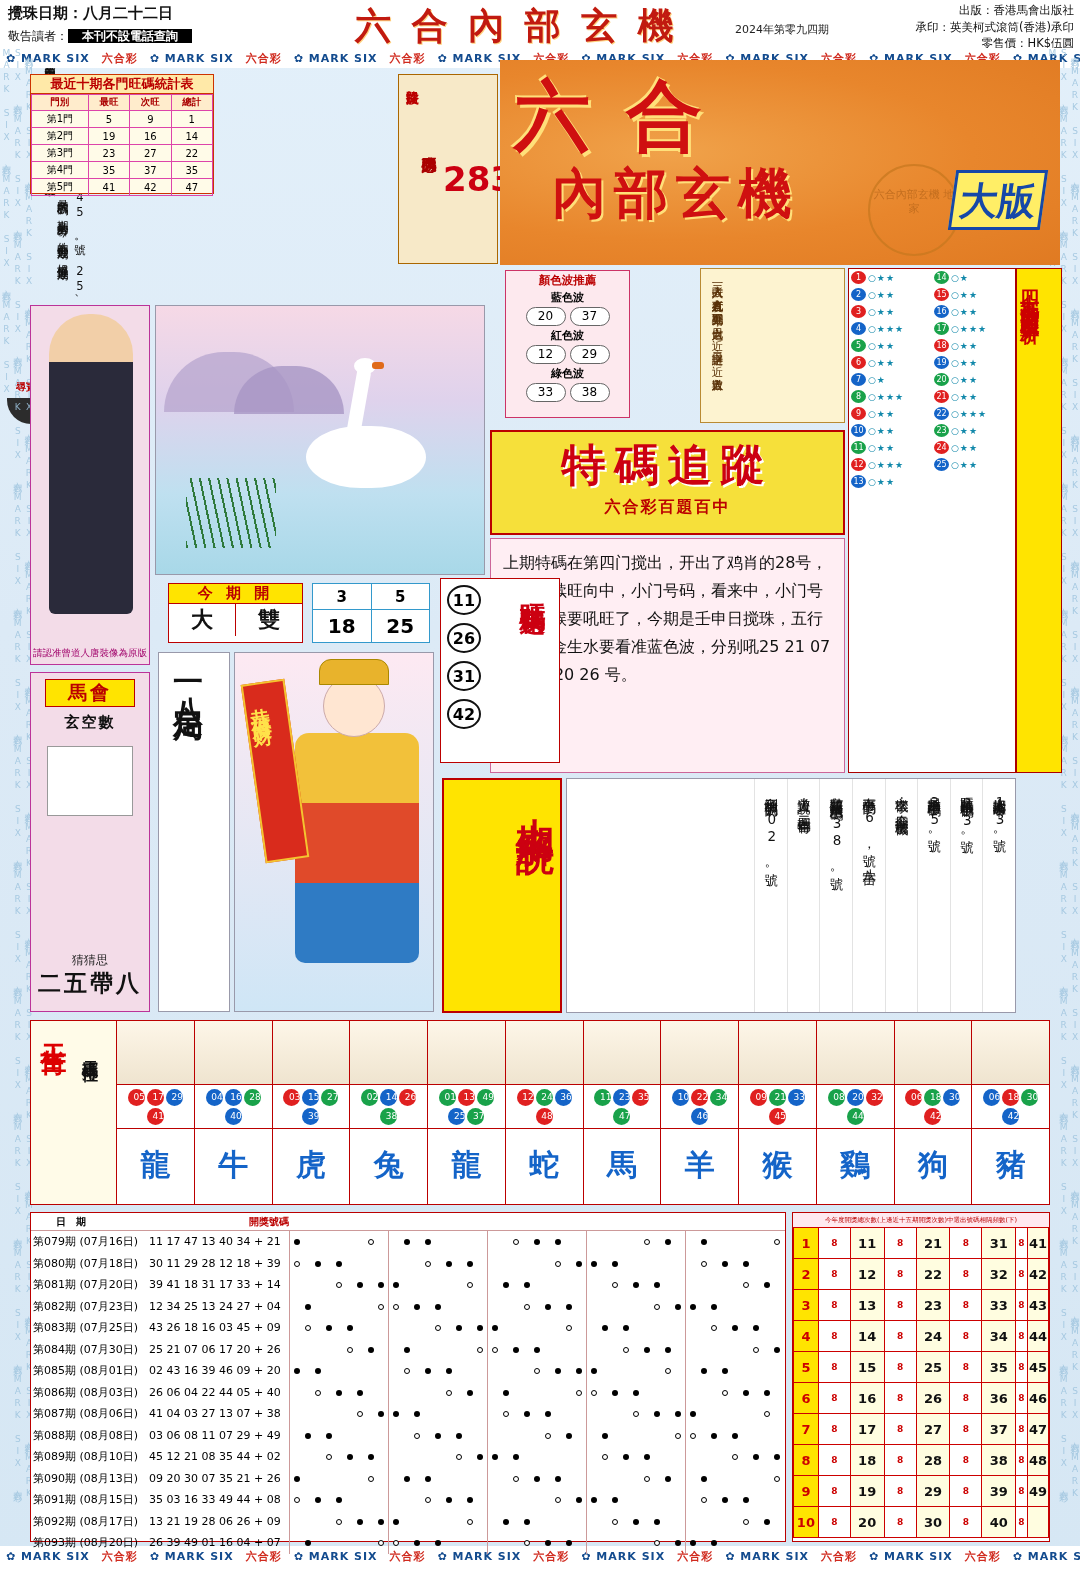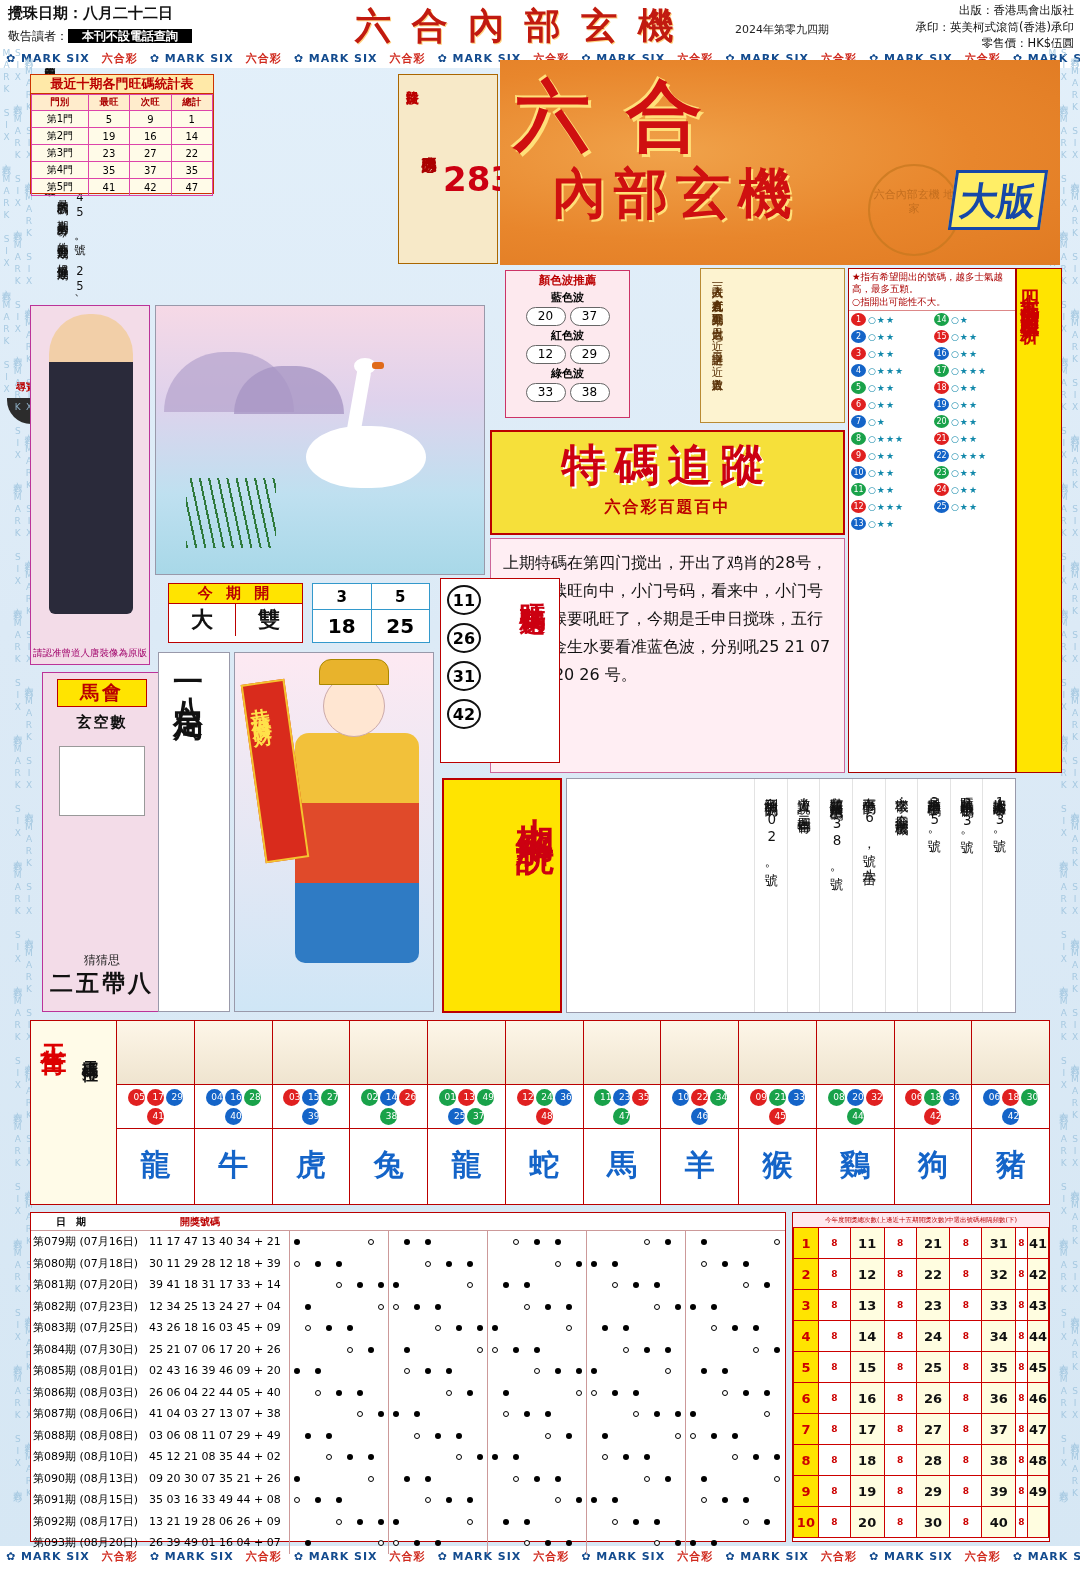"★指有希望開出的號碼，越多士氣越高，最多五顆。" div.oh { html: <div> <div>★指有希望開出的號碼，越多士氣越高，最多五顆。</div> <div>○指開出可能性不大。</div> </div> -> none }
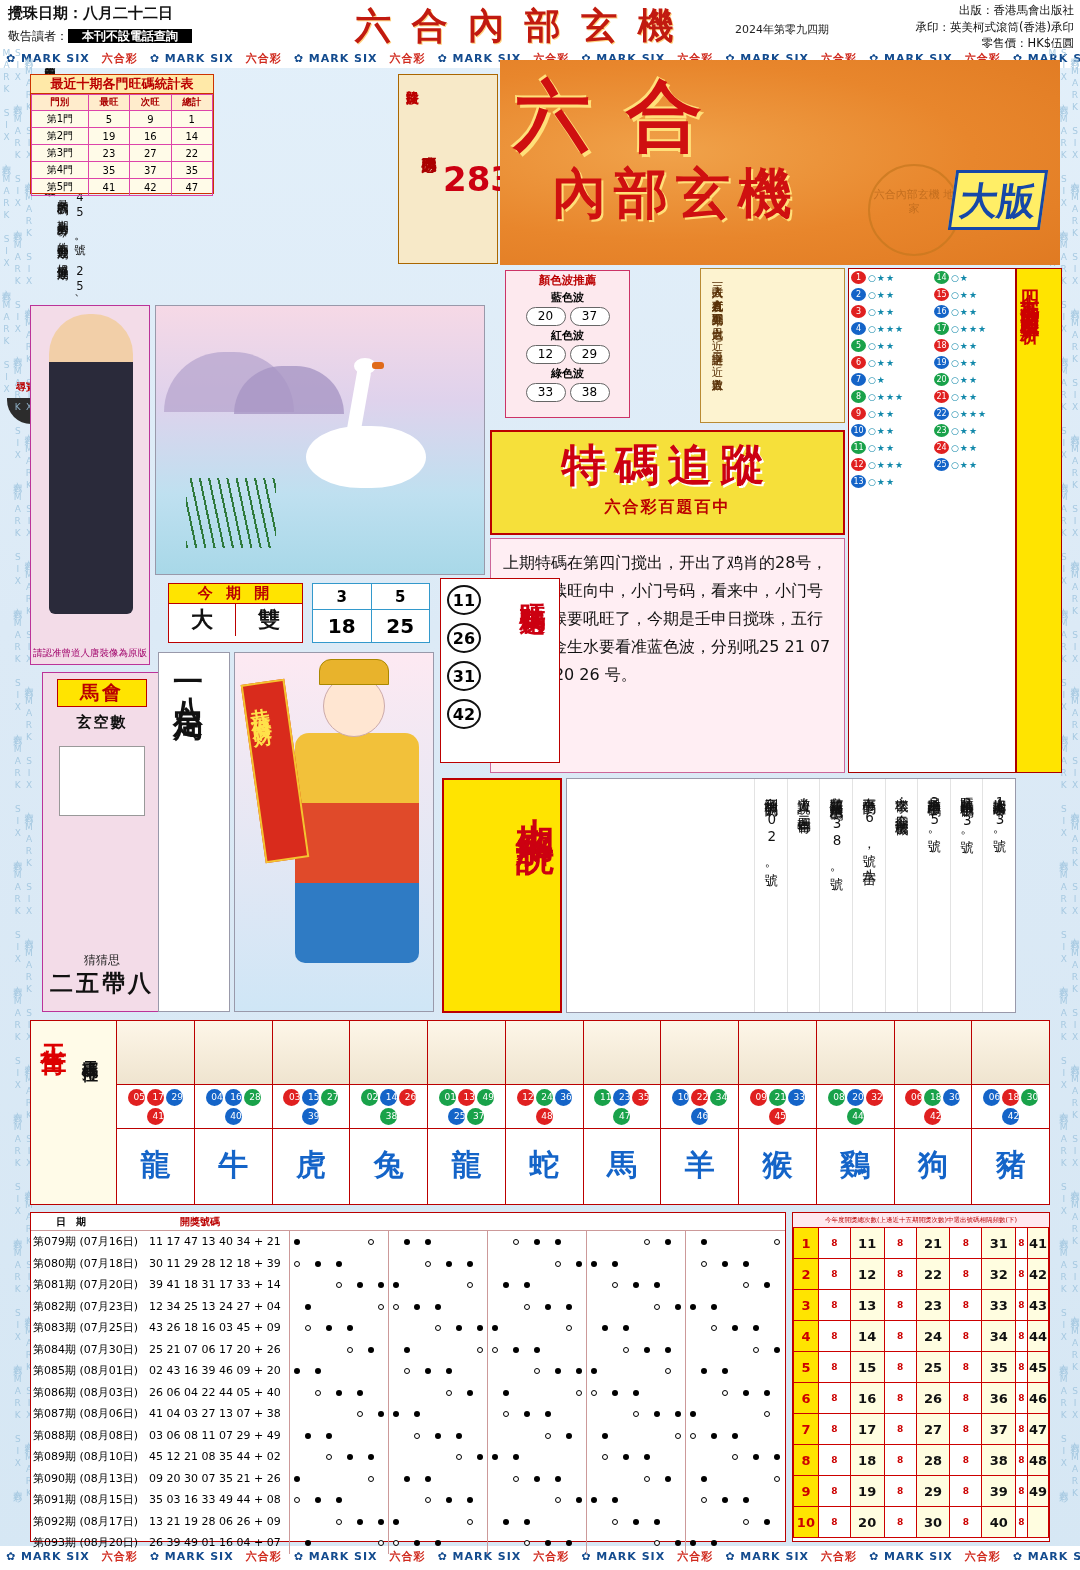"馬會" #horse { left: 42px -> 30px }
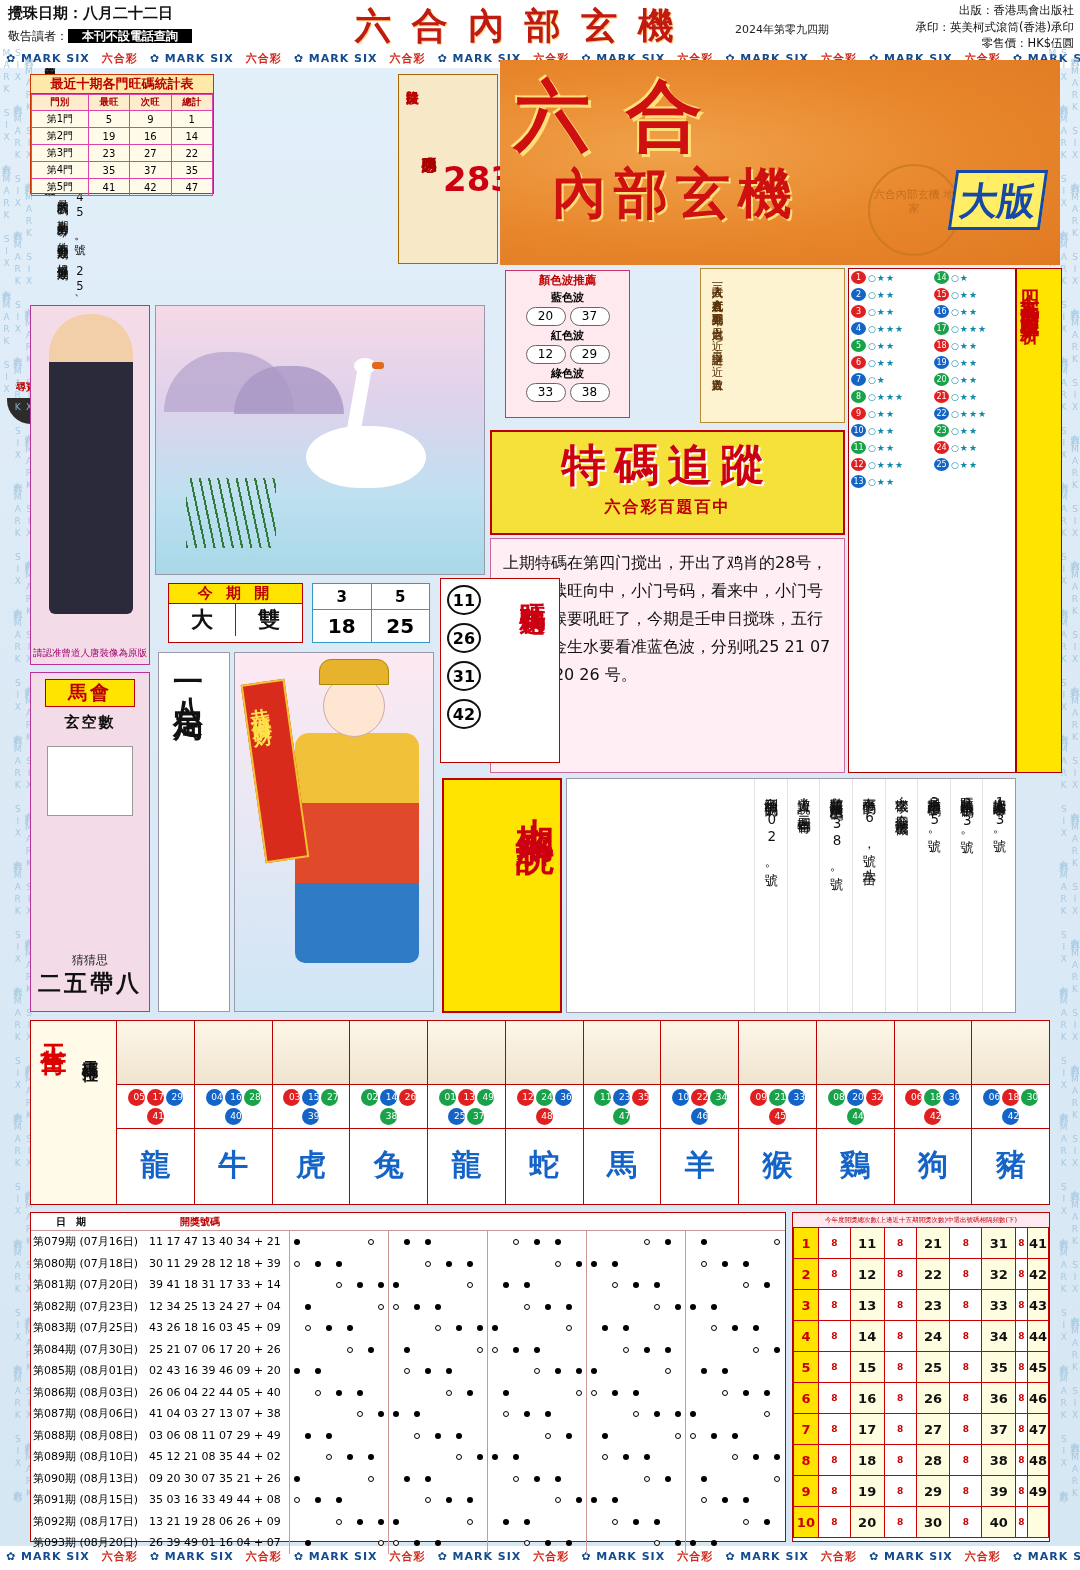"開獎號碼" div { text-align: center -> right }
